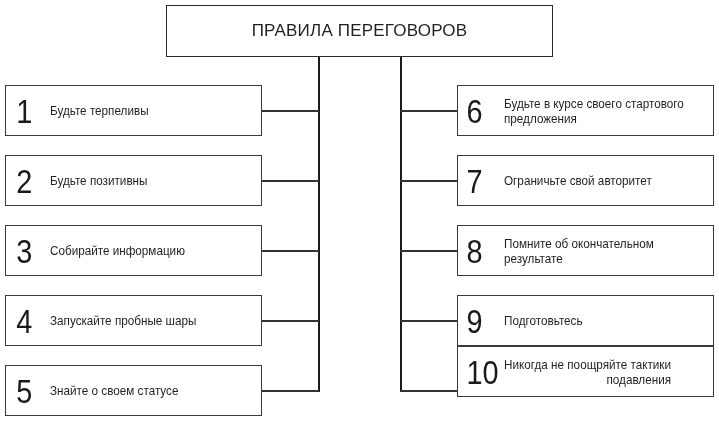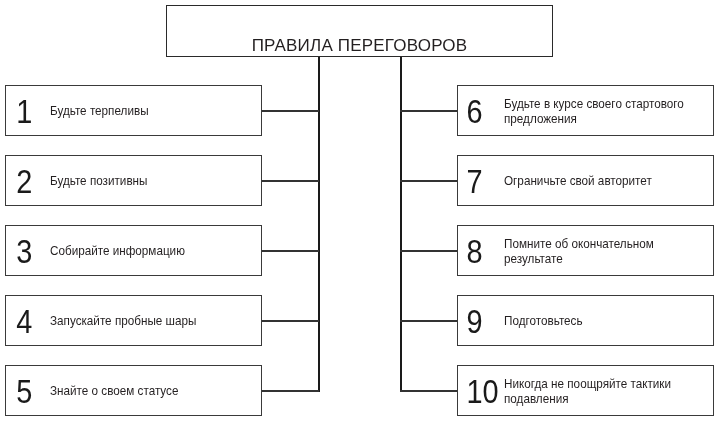"ПРАВИЛА ПЕРЕГОВОРОВ" .title-box { align-items: flex-end -> center }
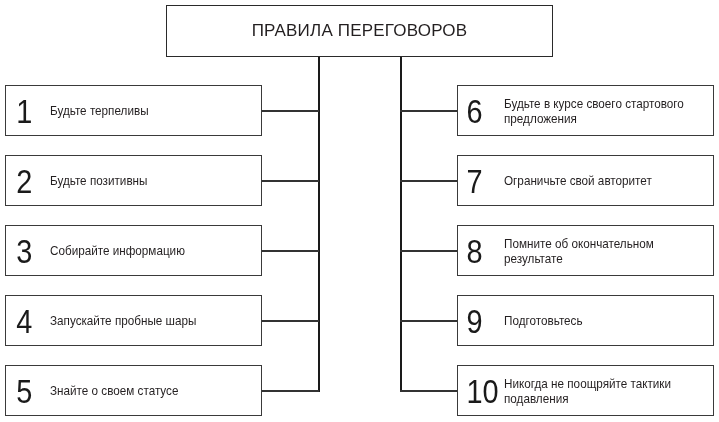"10" div.box { text-align: none -> right; top: 365px -> 346px }
